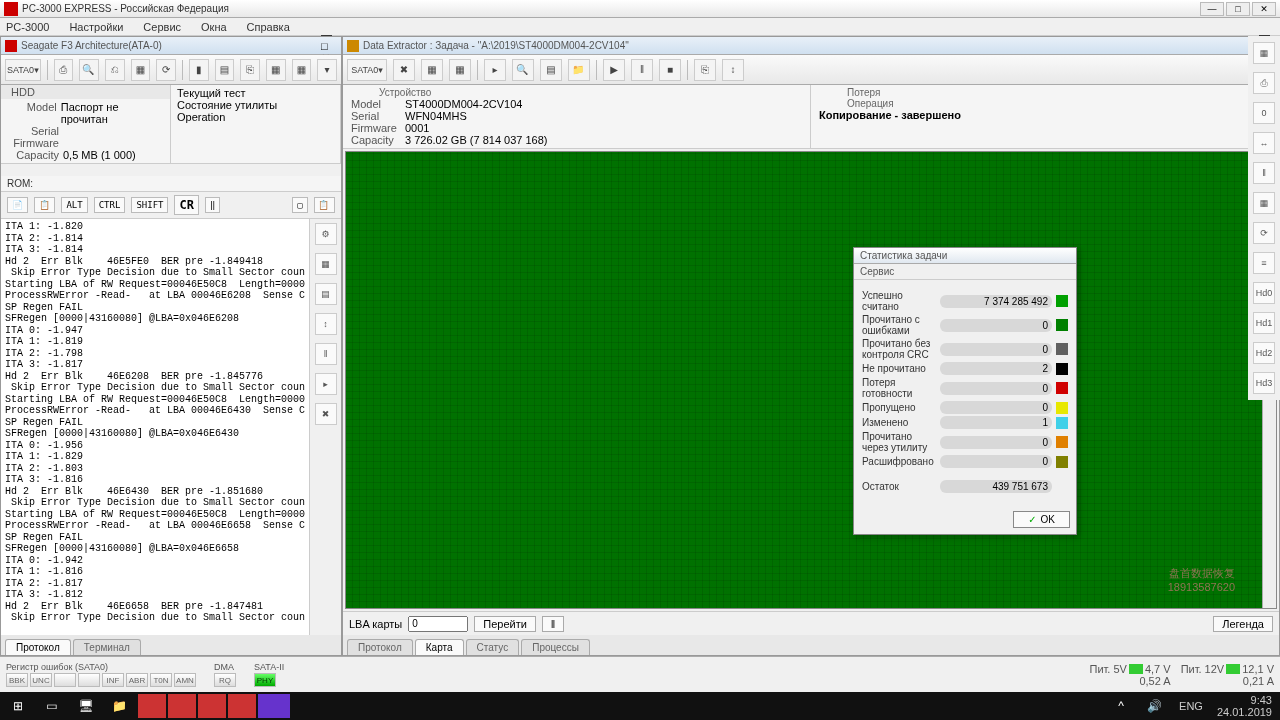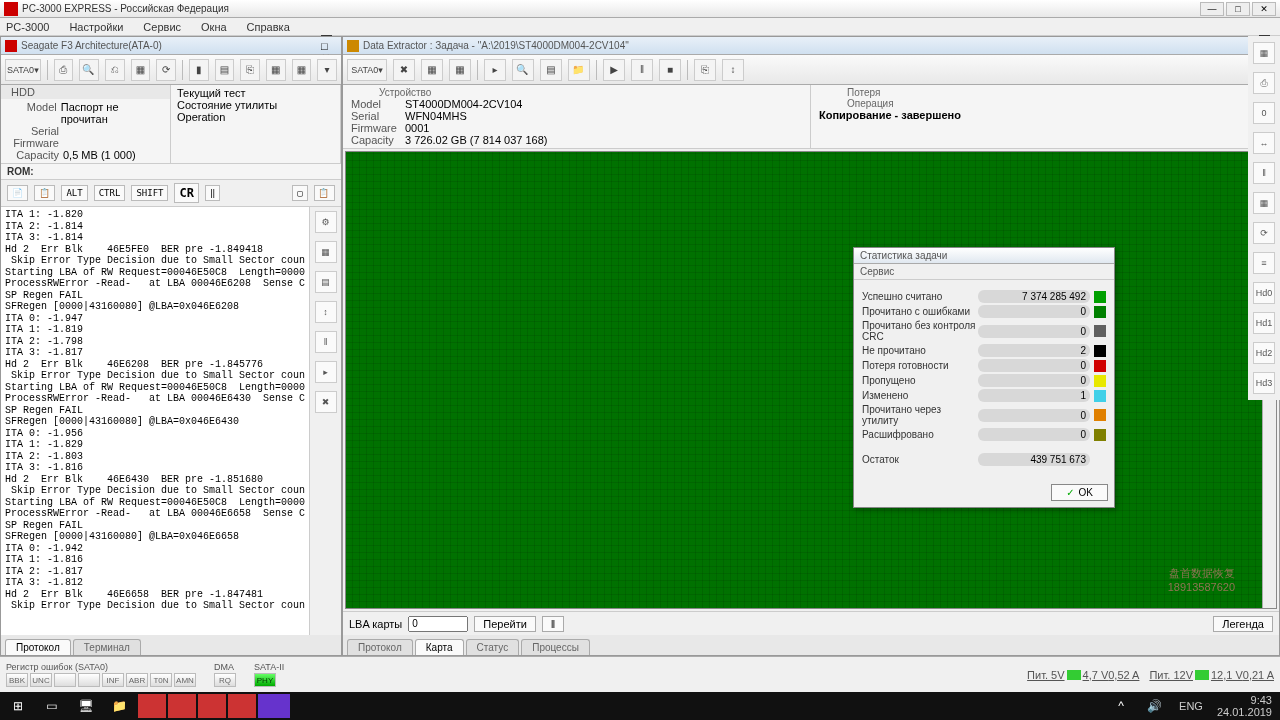"ROM:" .rom { font-weight: bold -> normal; margin-top: none -> 12px }
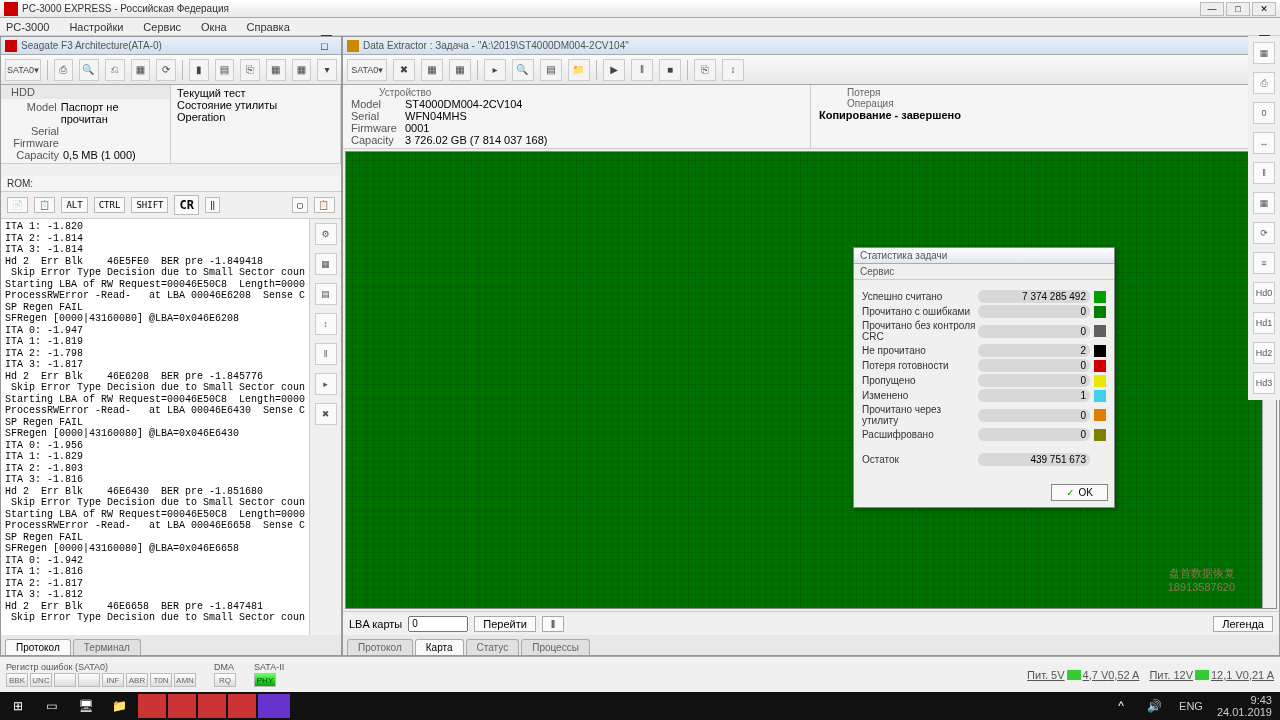"Статистика задачи" .dialog { width: 262px -> 224px }
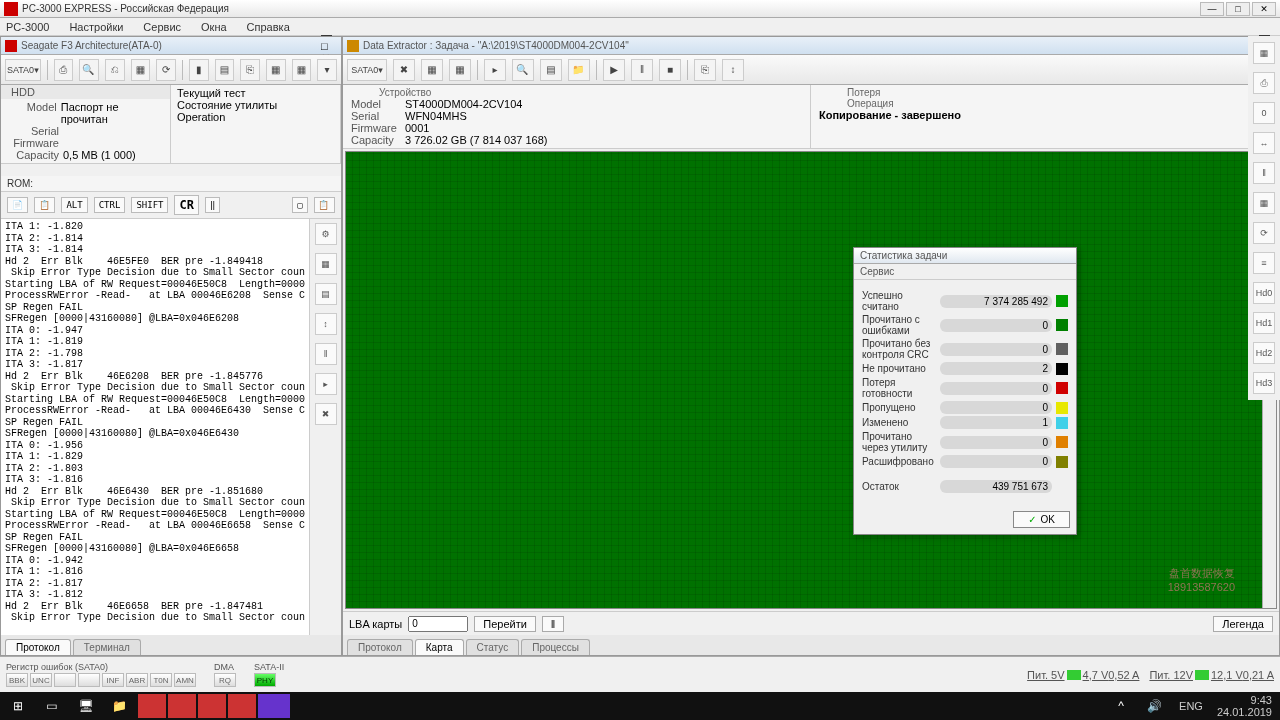"Пит. 5V" .volt { flex-direction: row -> column; text-decoration: underline -> none }
